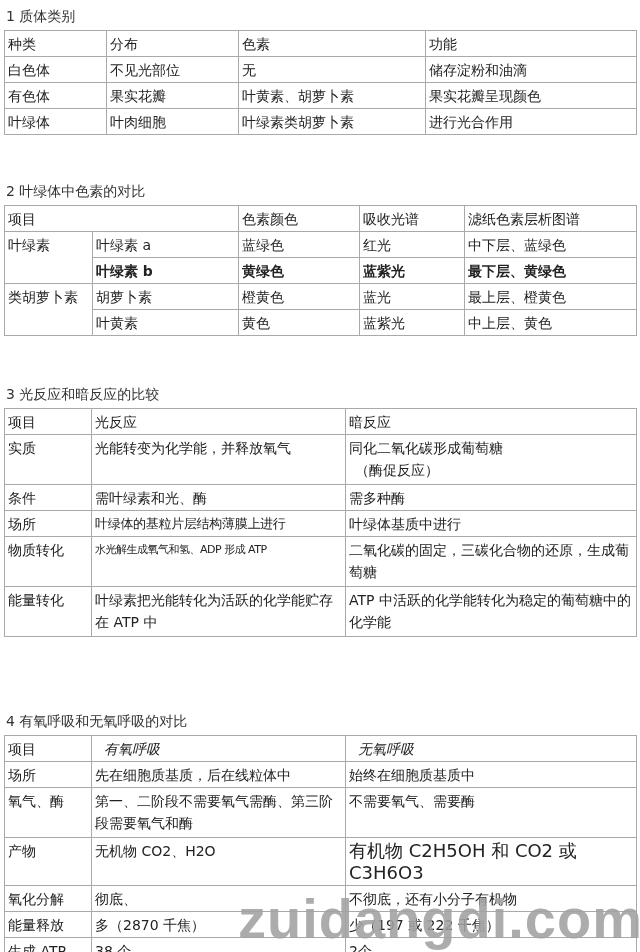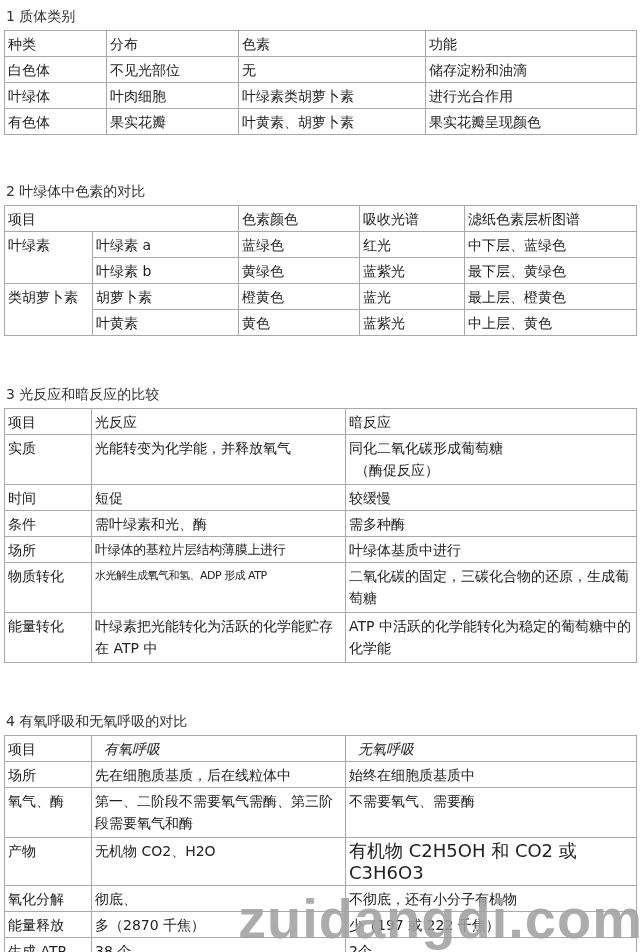"叶绿体" tr { order: before "有色体" -> after "有色体" }
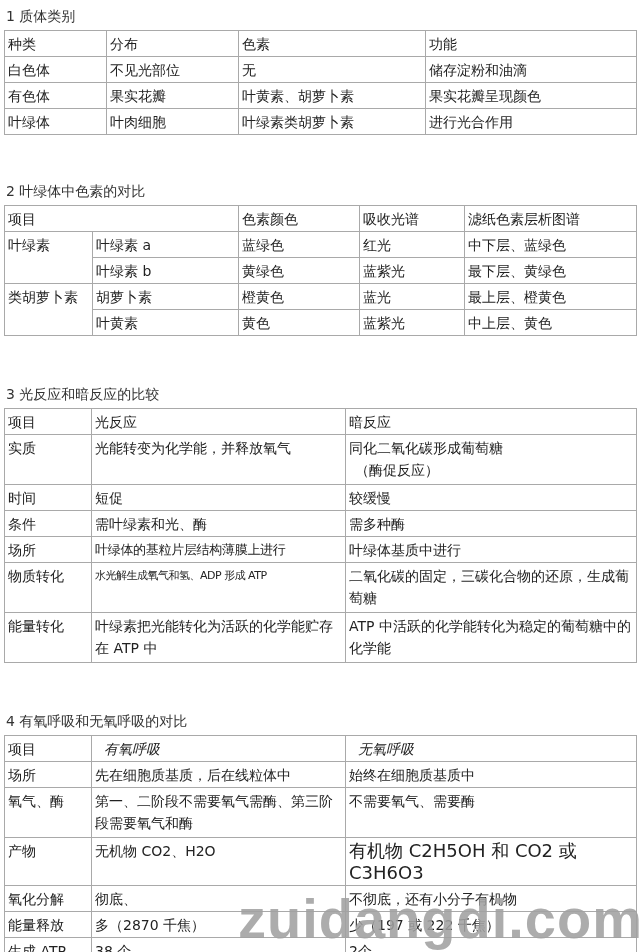"叶绿素 b" tr { font-weight: none -> bold }
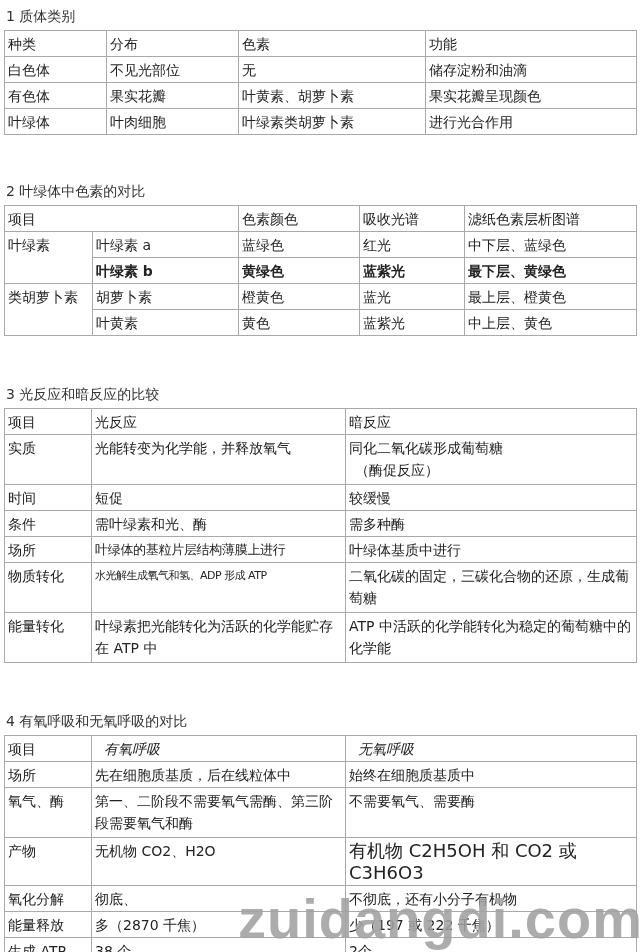"时间" tr { html: <tr> <td>时间</td> <td>短促</td> <td>较缓慢</td> </tr> -> none }
